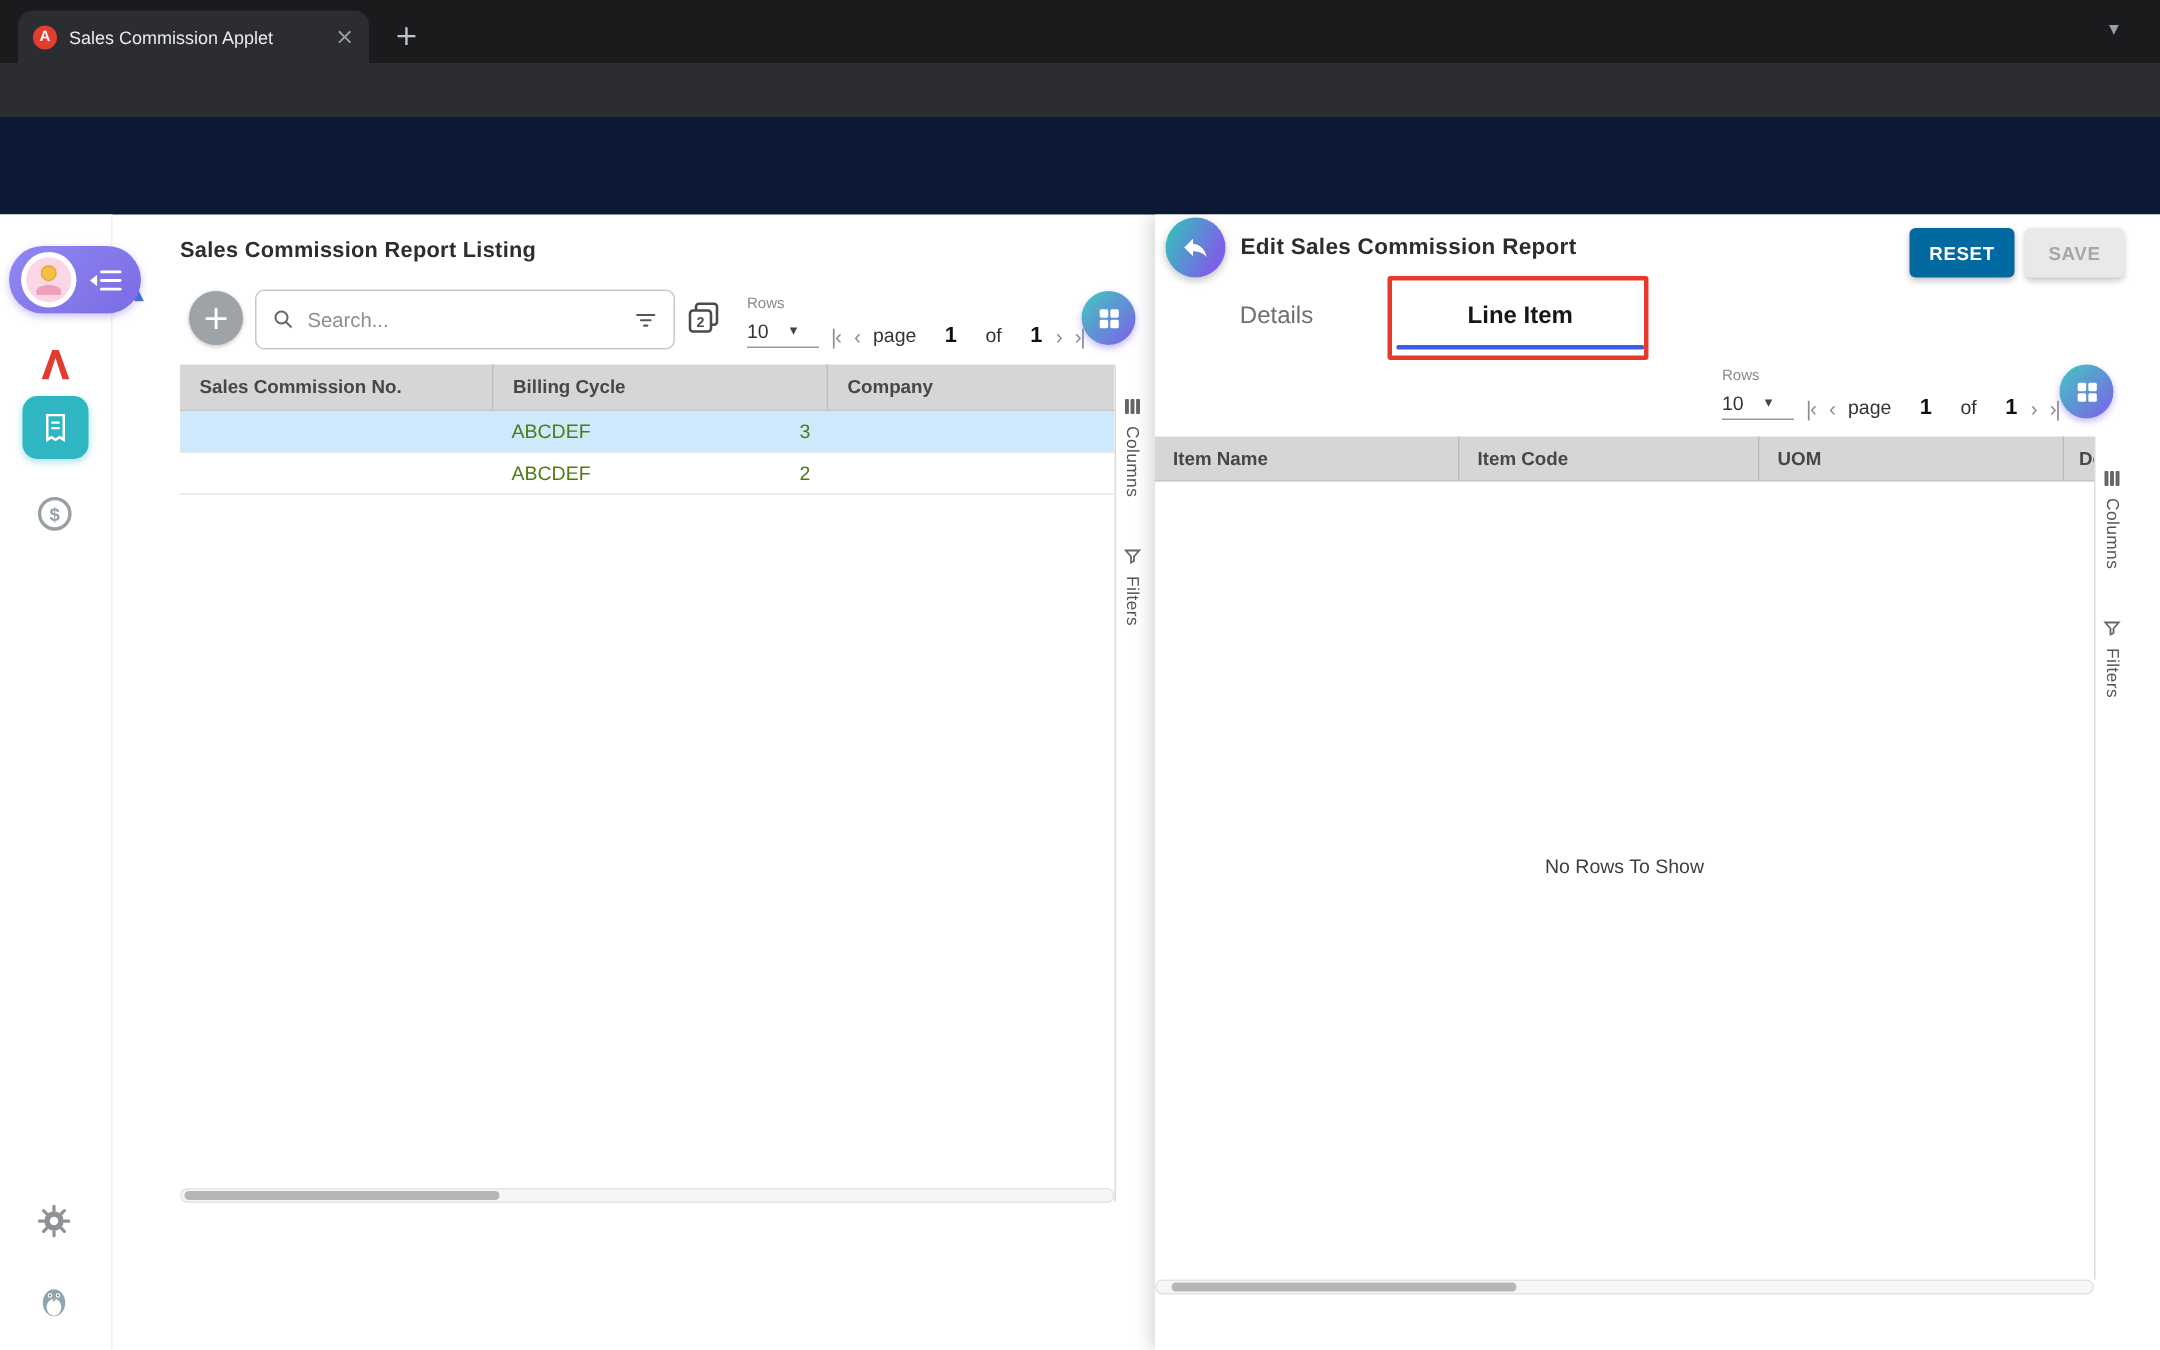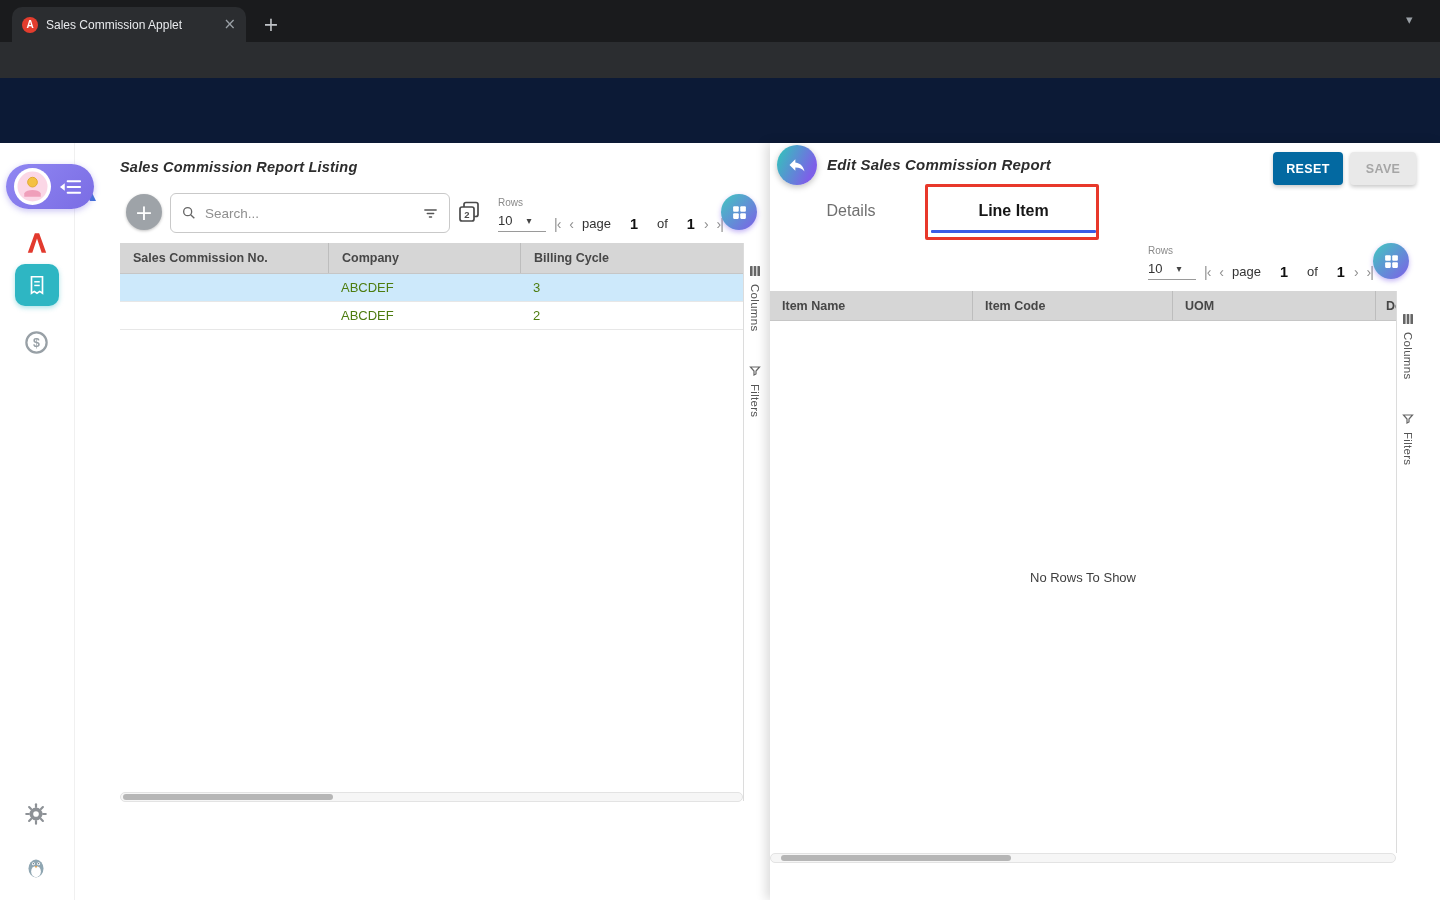"Sales Commission Report Listing" .panel-title { font-style: italic -> none }
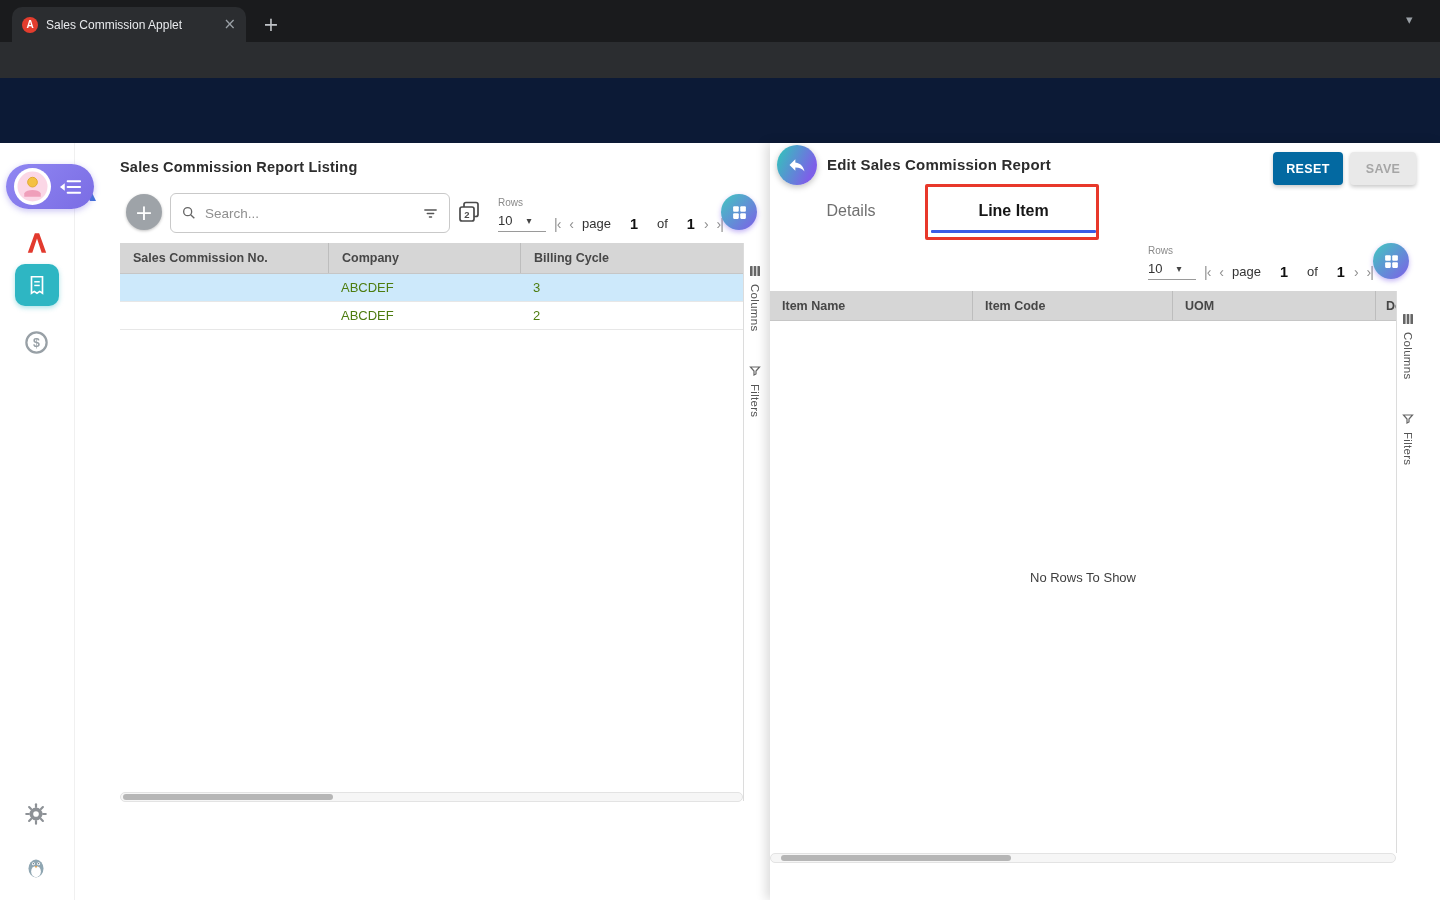"Company" div.th { order: before "Billing Cycle" -> after "Billing Cycle" }
